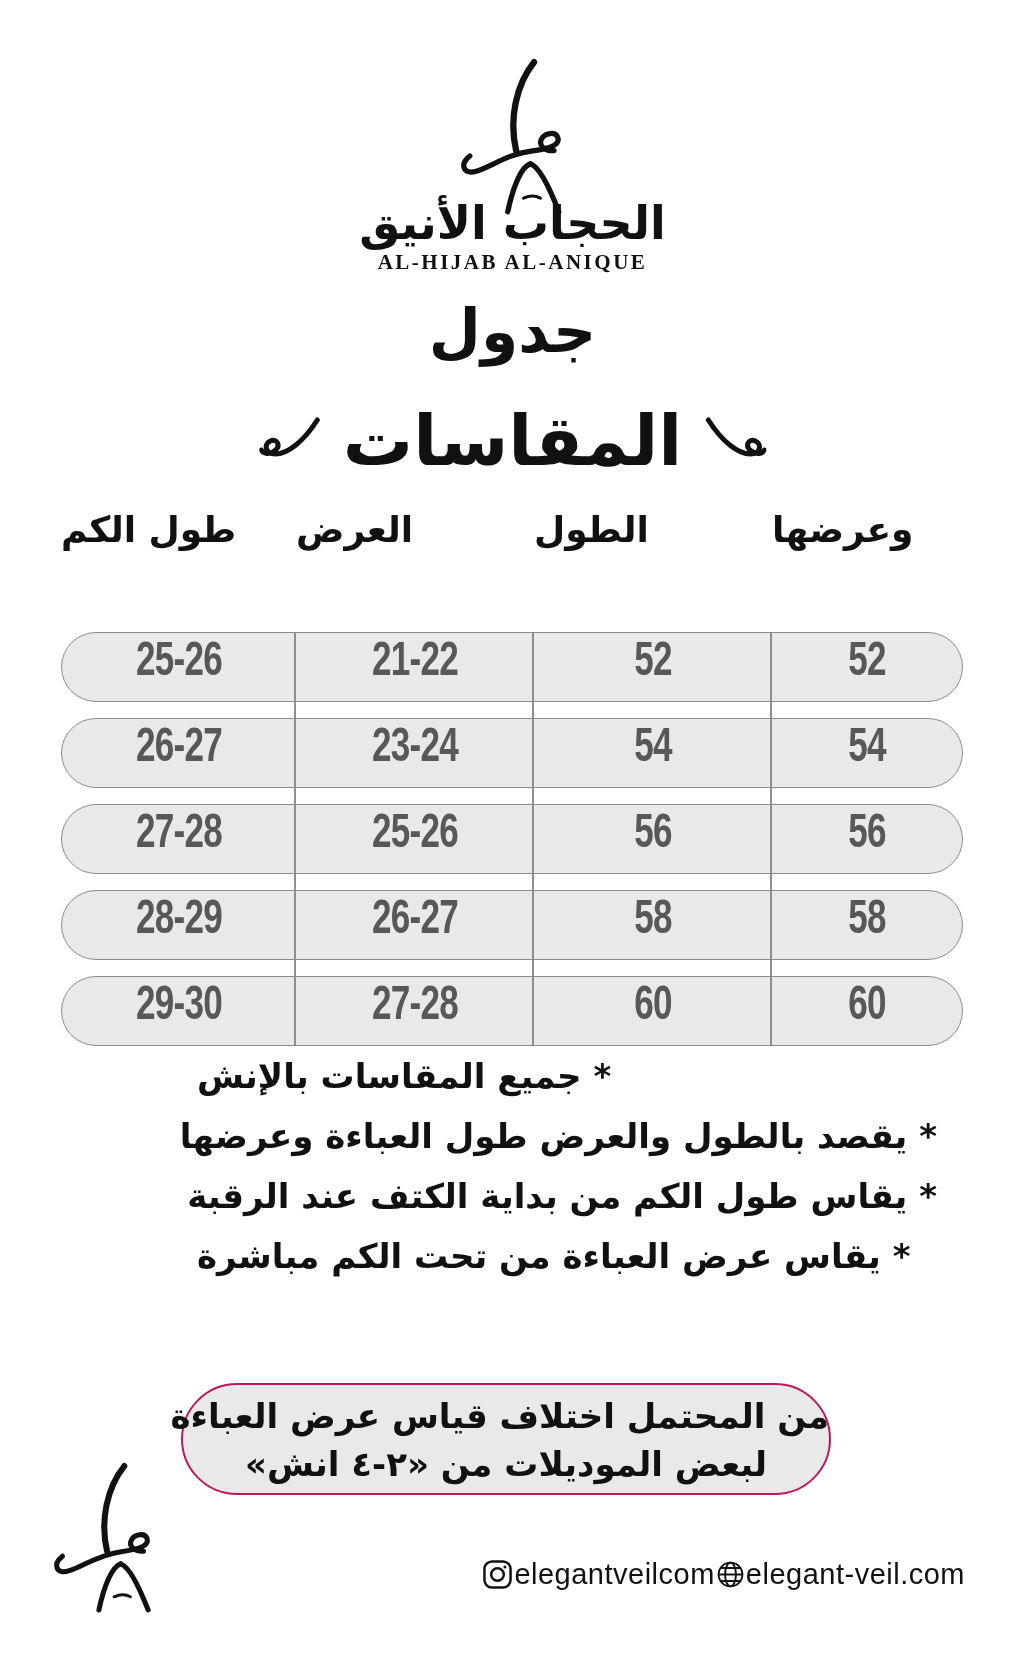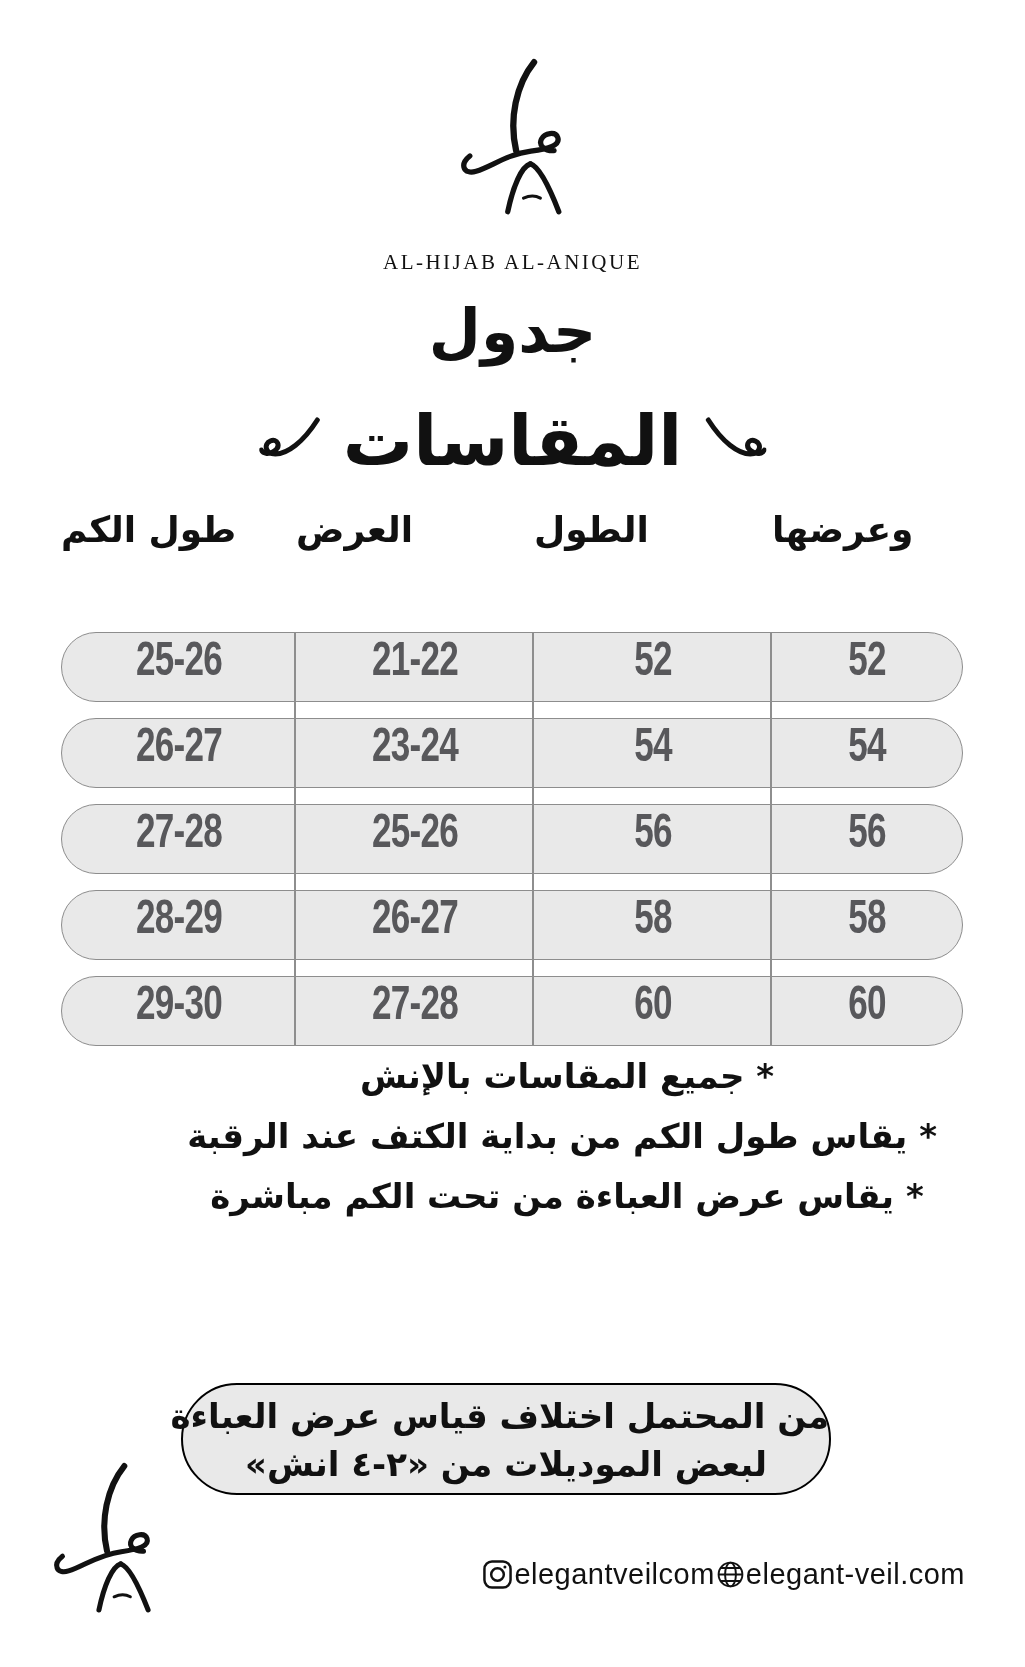"الحجاب الأنيق" div.abs { html: none -> <div>الحجاب الأنيق</div> }
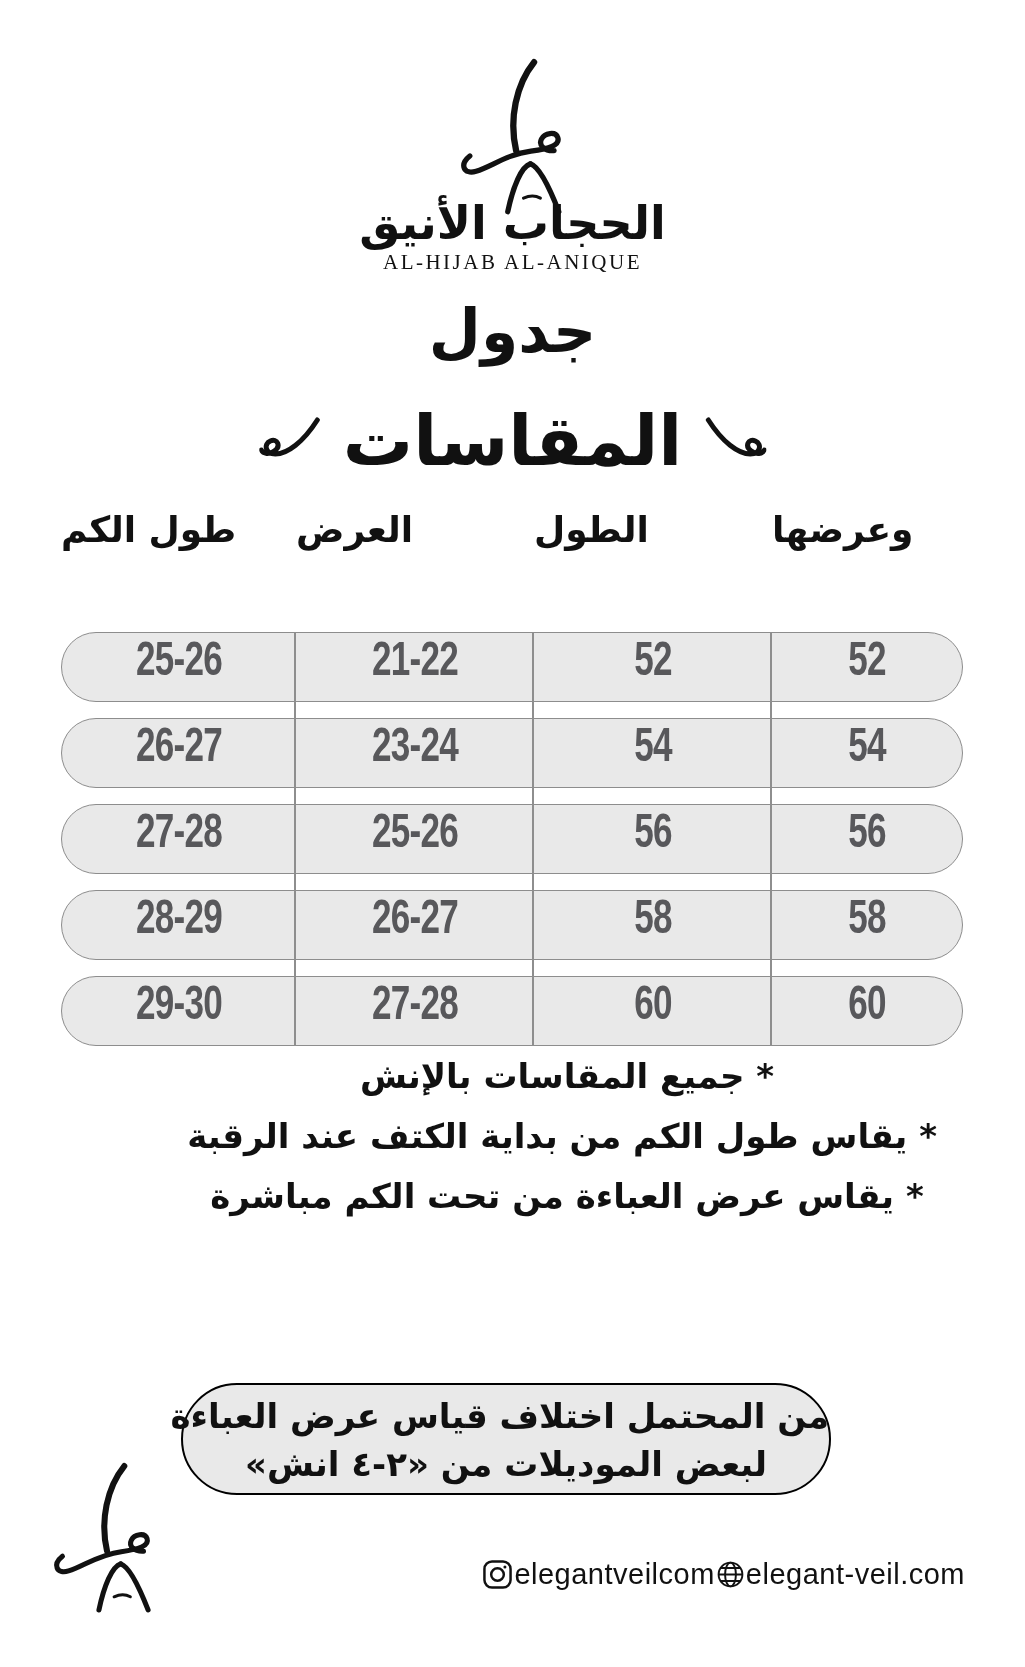"AL-HIJAB AL-ANIQUE" .brand-en { font-weight: 400 -> 700 }
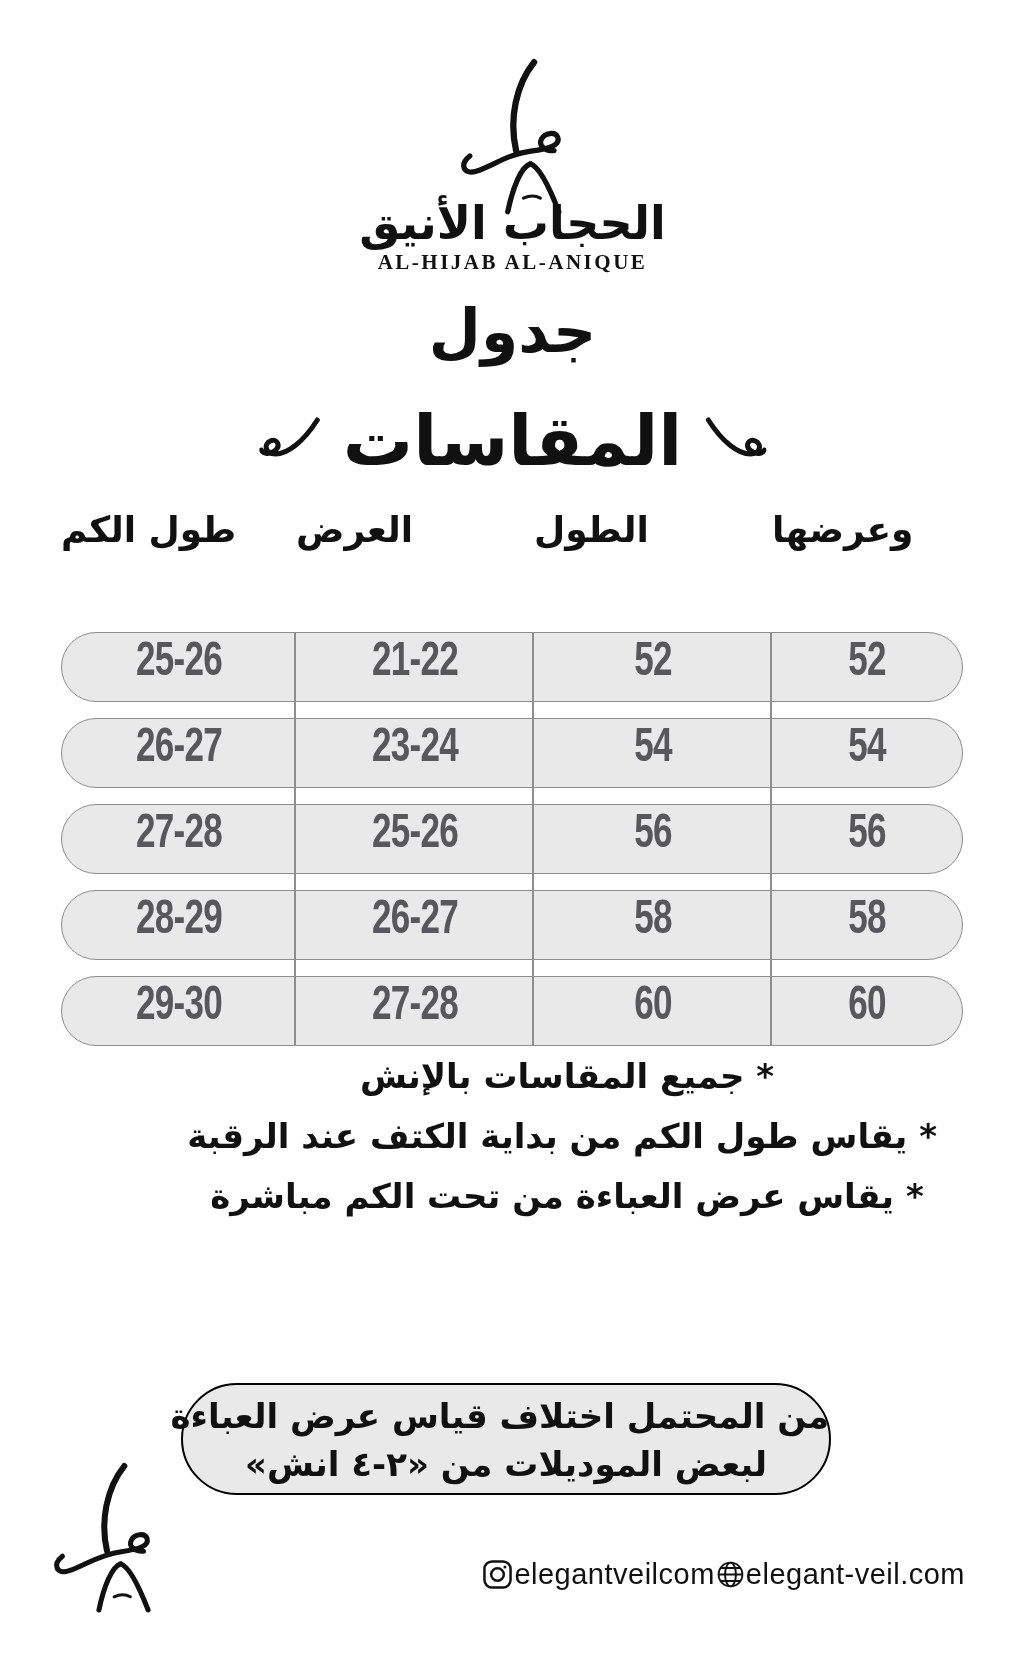"* جميع المقاسات بالإنش" .notes { text-align: center -> left }
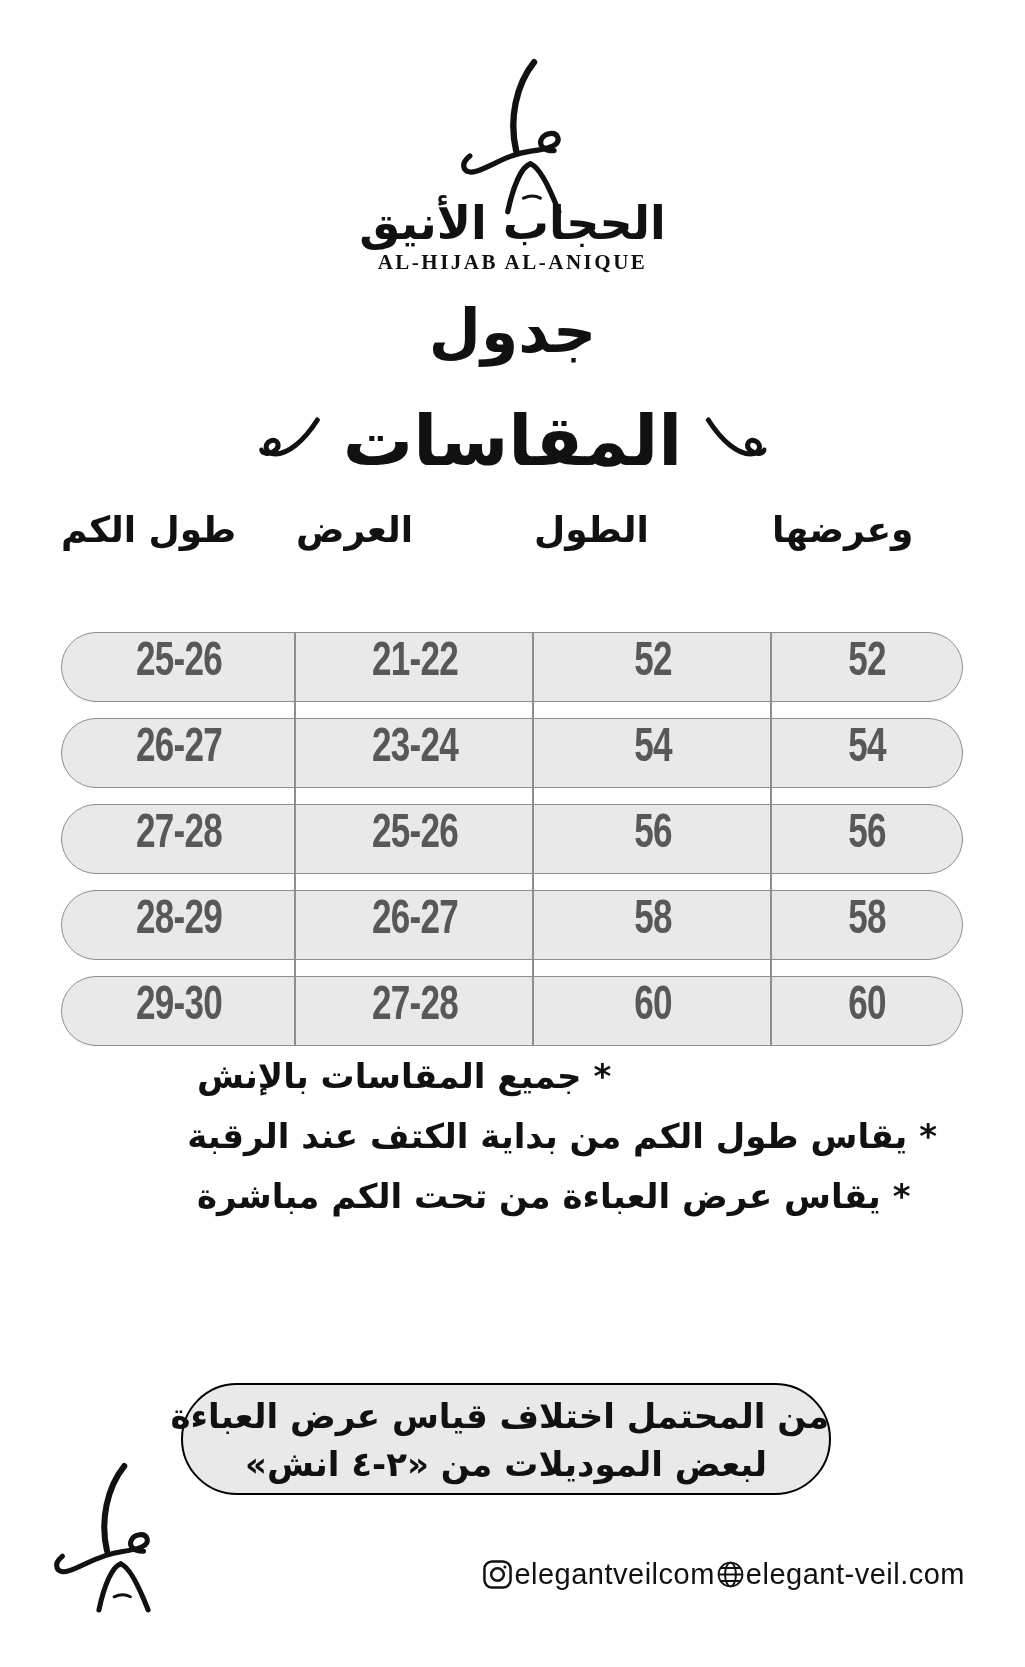"* يقصد بالطول والعرض طول" div.note { html: none -> <div>* يقصد بالطول والعرض طول العباءة وعرضها</div> }
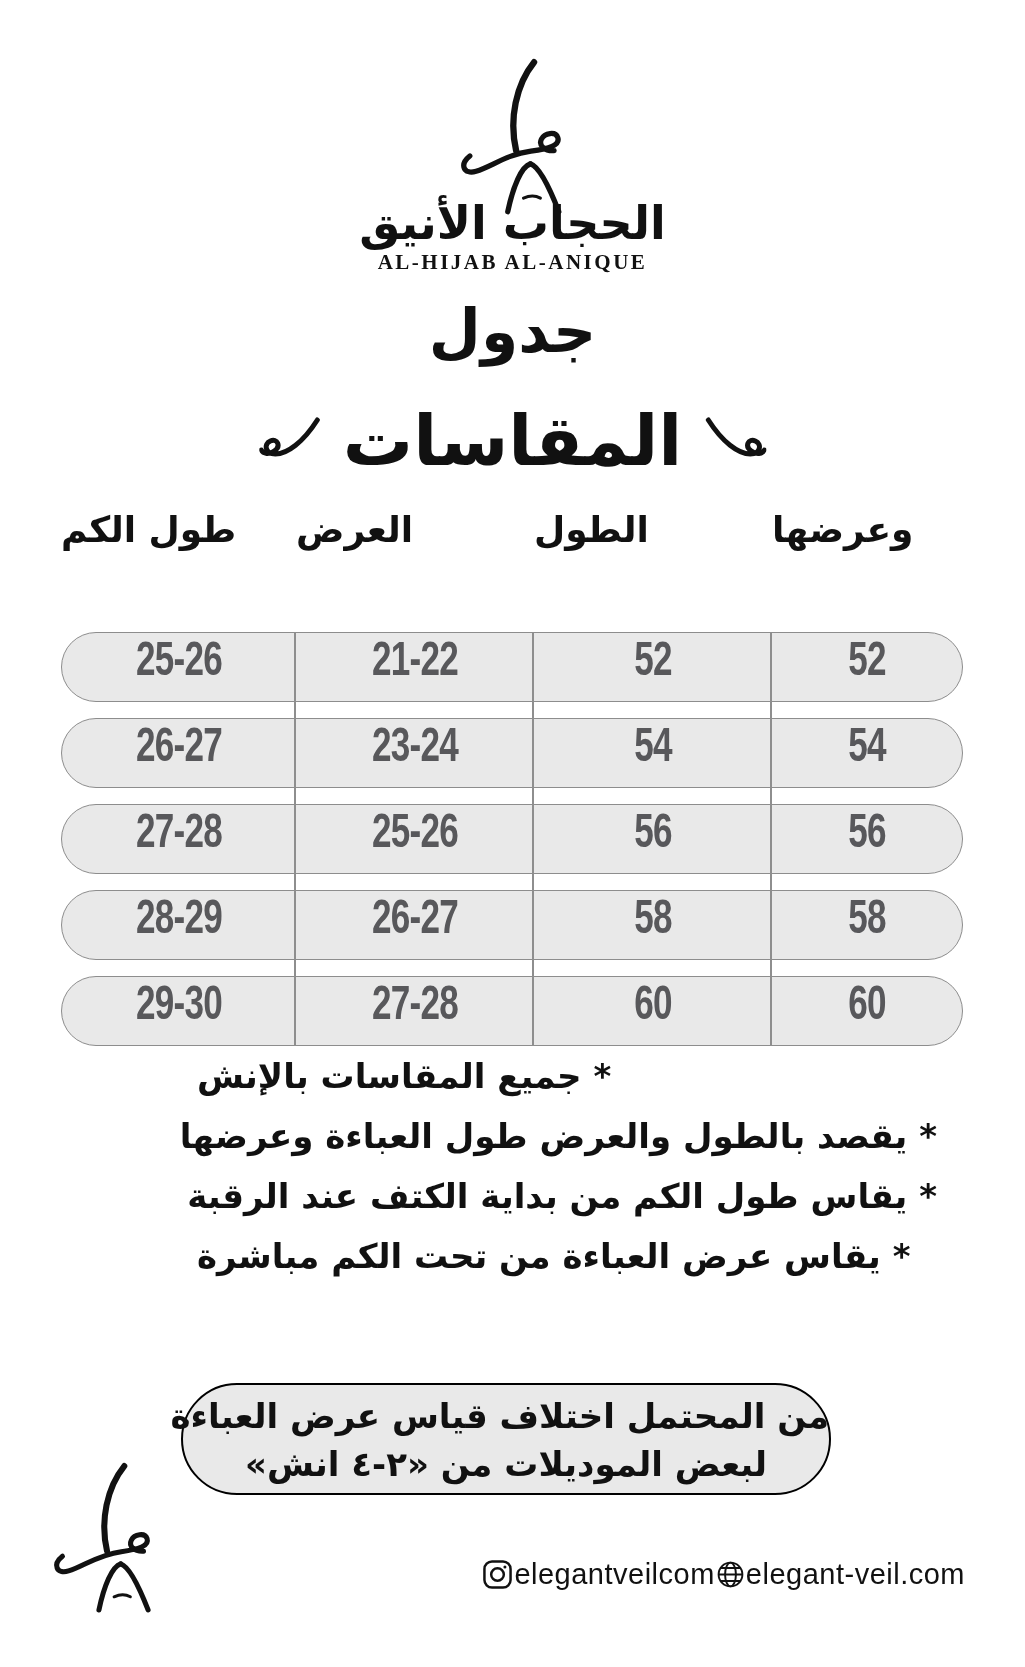"من المحتمل اختلاف قياس عرض" .note-box { border: 2px solid #000000 -> 2px solid #be185d }
